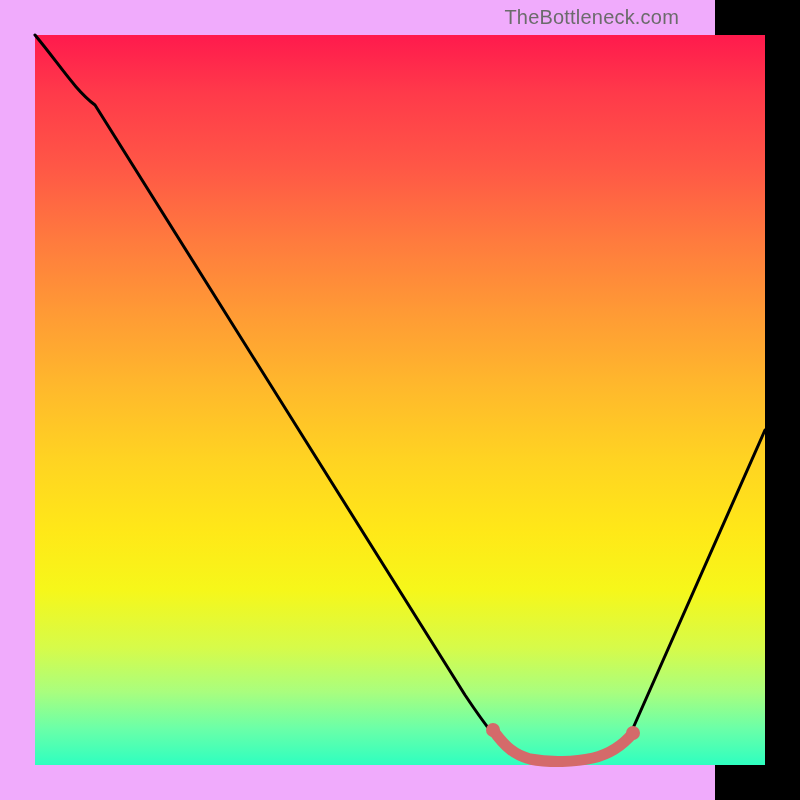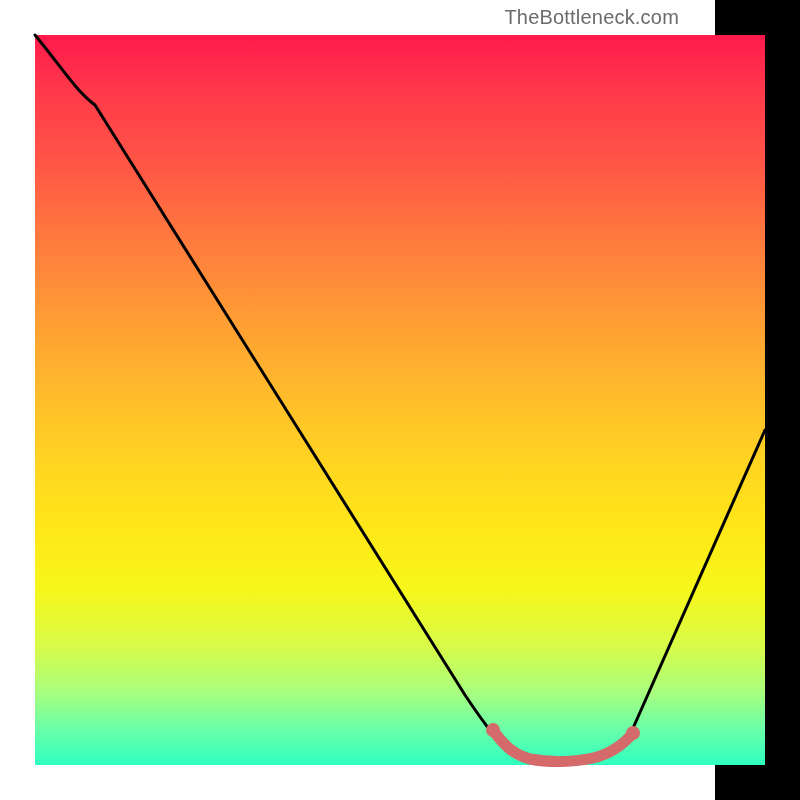"TheBottleneck.com" .container { background: #ffffff -> #f0abfc }
